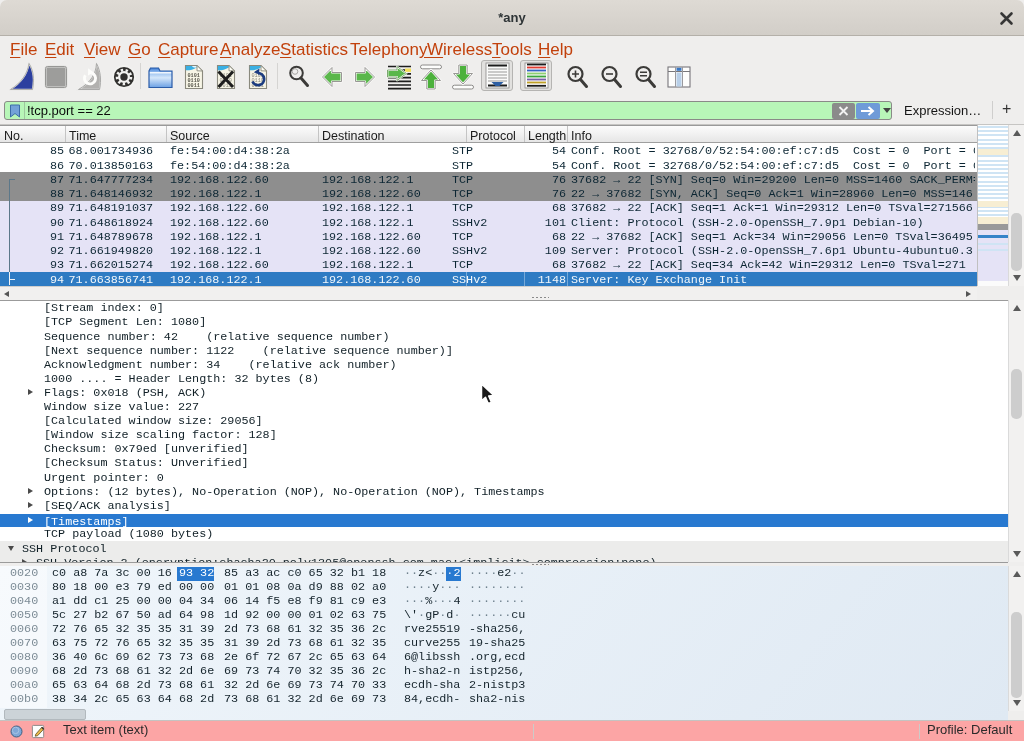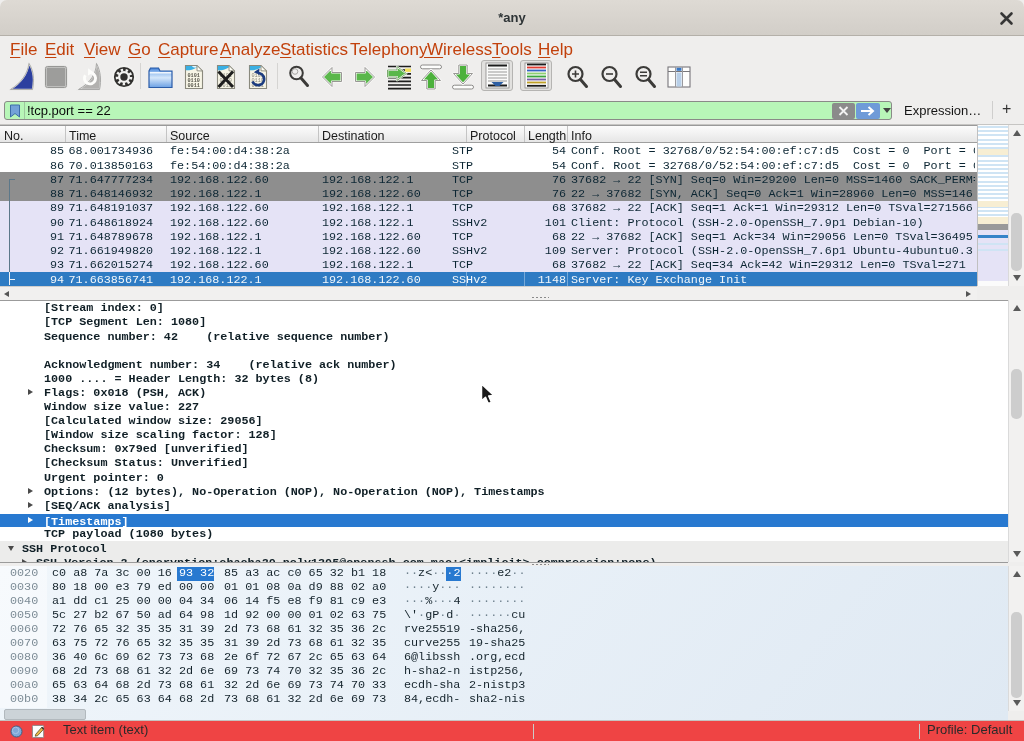"[Stream index: 0]" #details { font-weight: bold -> none }
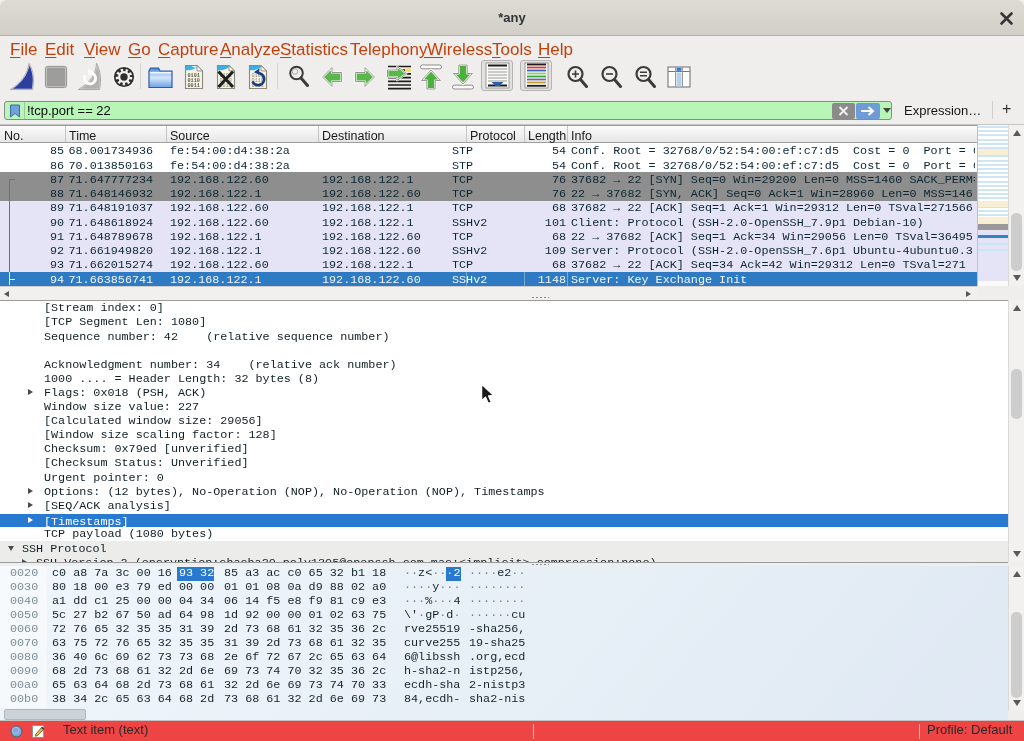"[Next sequence number: 1122 (relative" div.dline { html: none -> <div> <span>[Next sequence number: 1122 (relative sequence number)]</span> </div> }
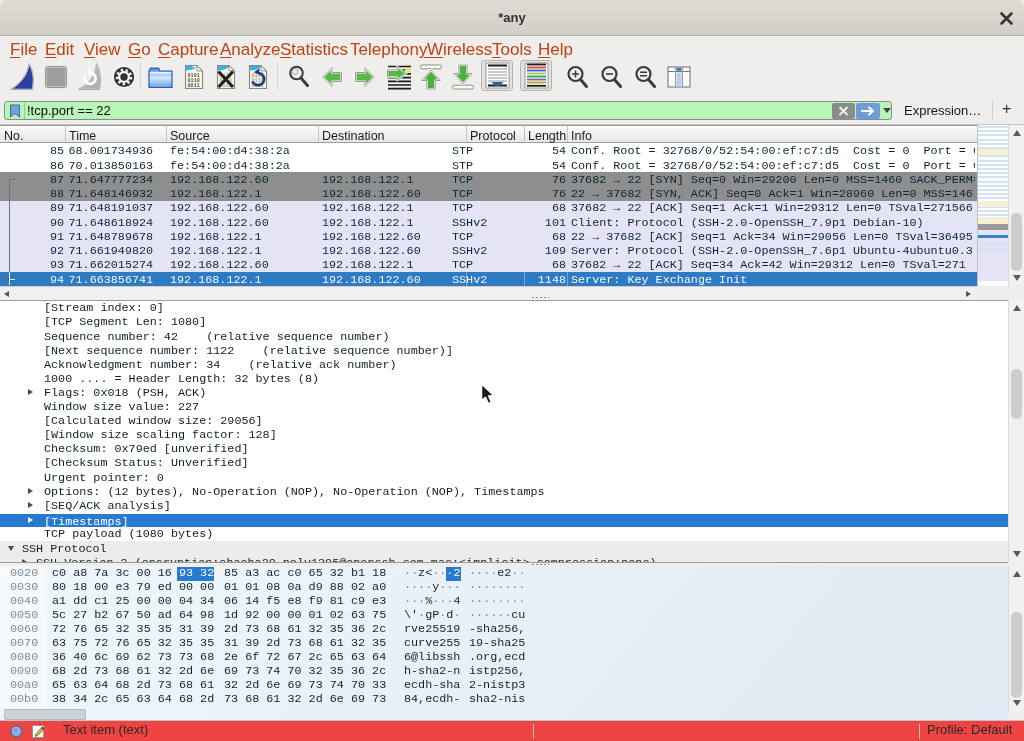"Text item (text)" #status { background: #ef4444 -> #fca5a5 }
